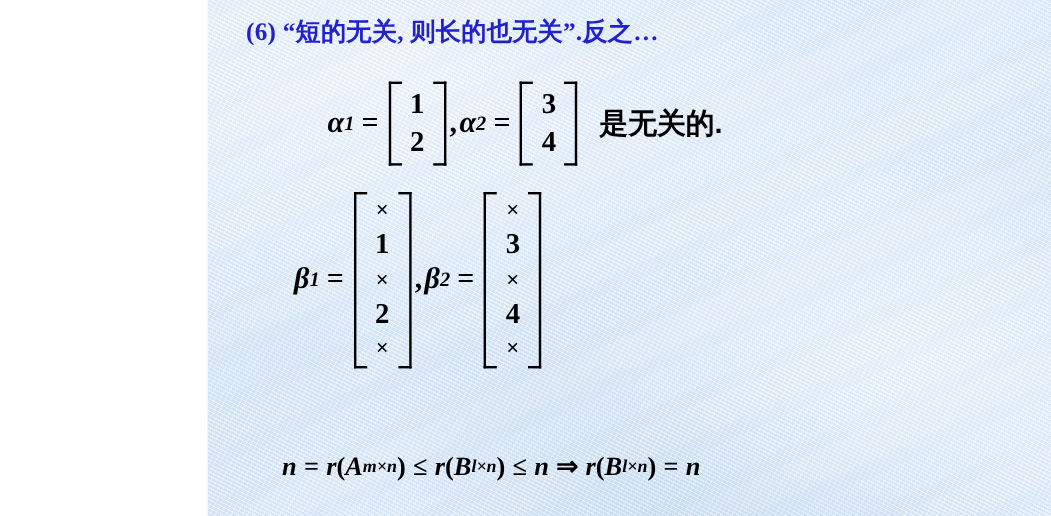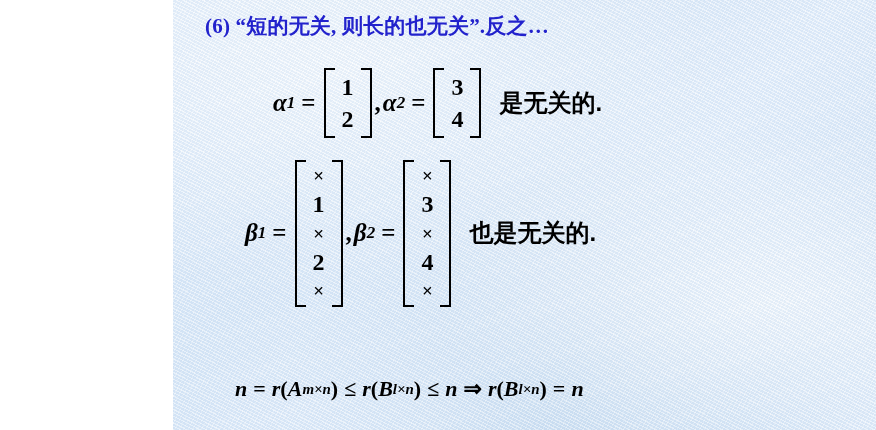"也是无关的." span.tail { html: <span>也是无关的.</span> -> none }
